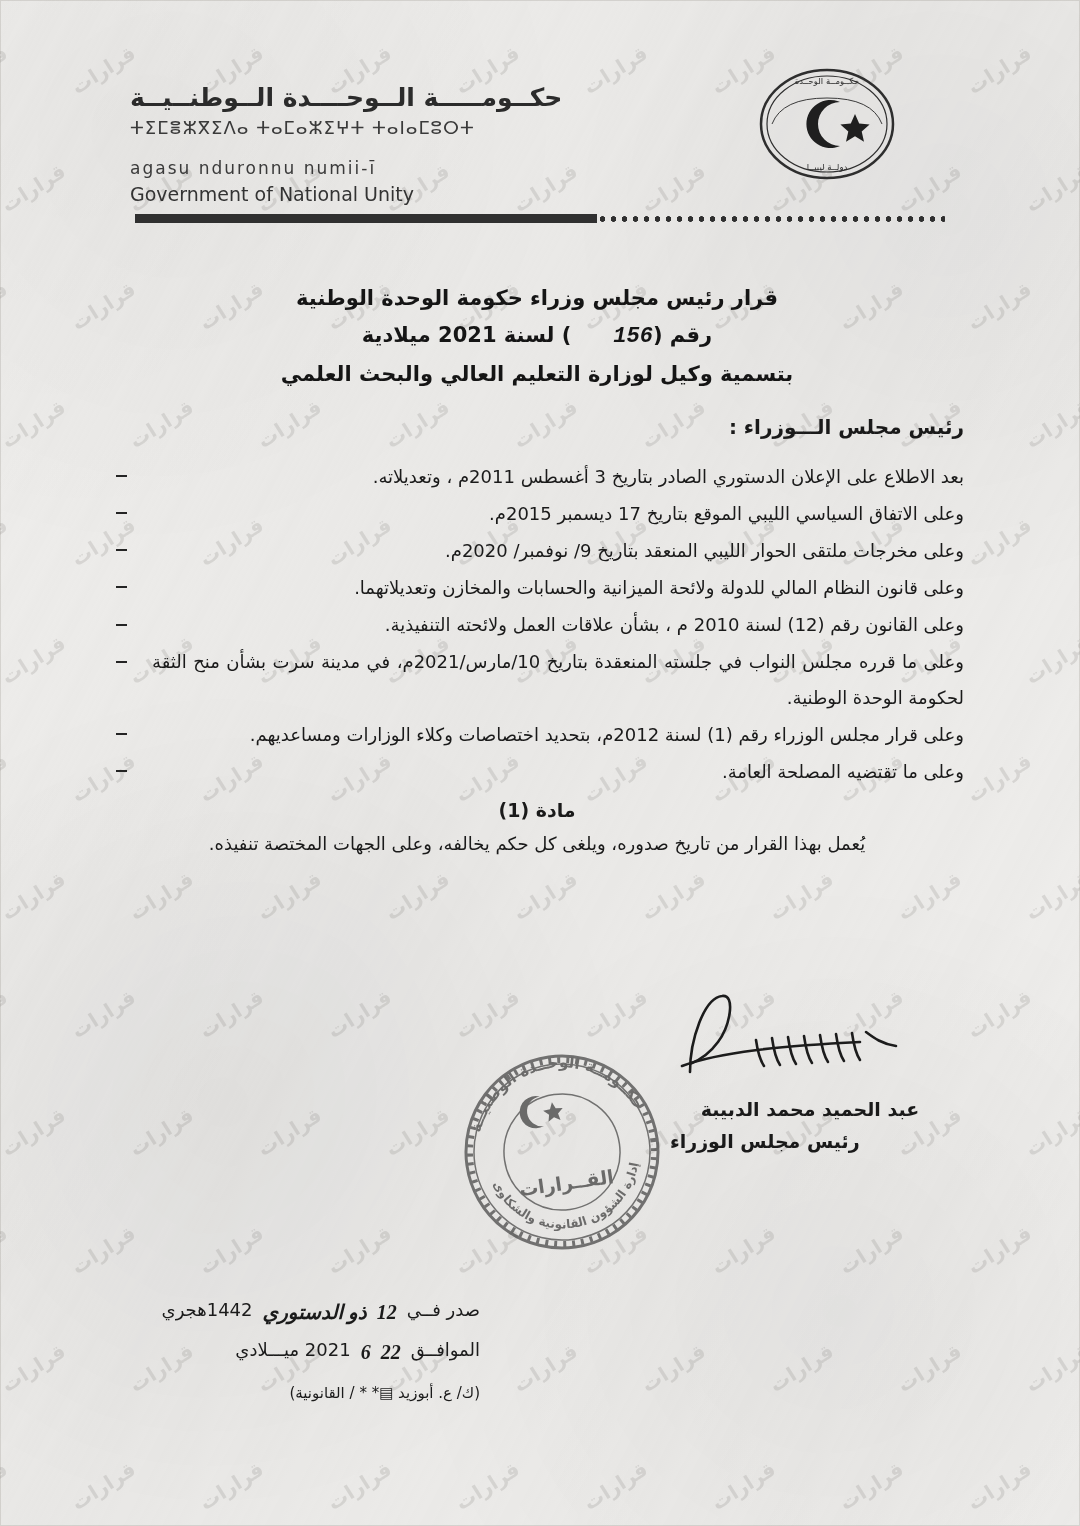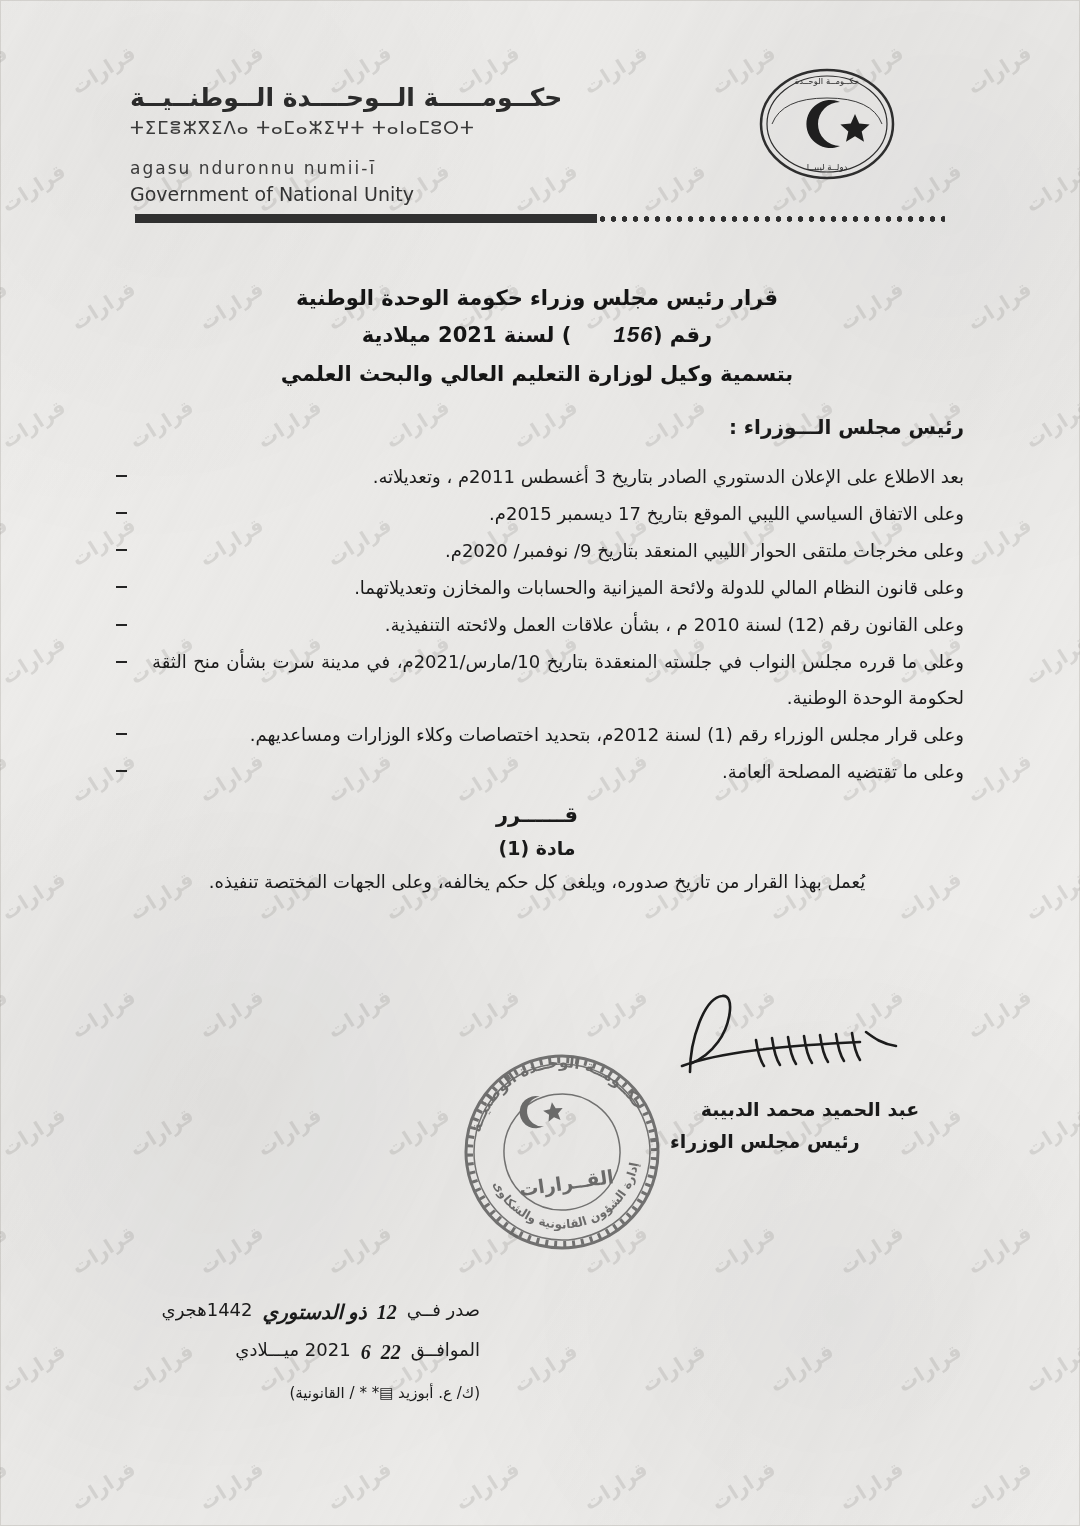"قــــــرر" div.qarrar { html: <div>قــــــرر</div> -> none }
